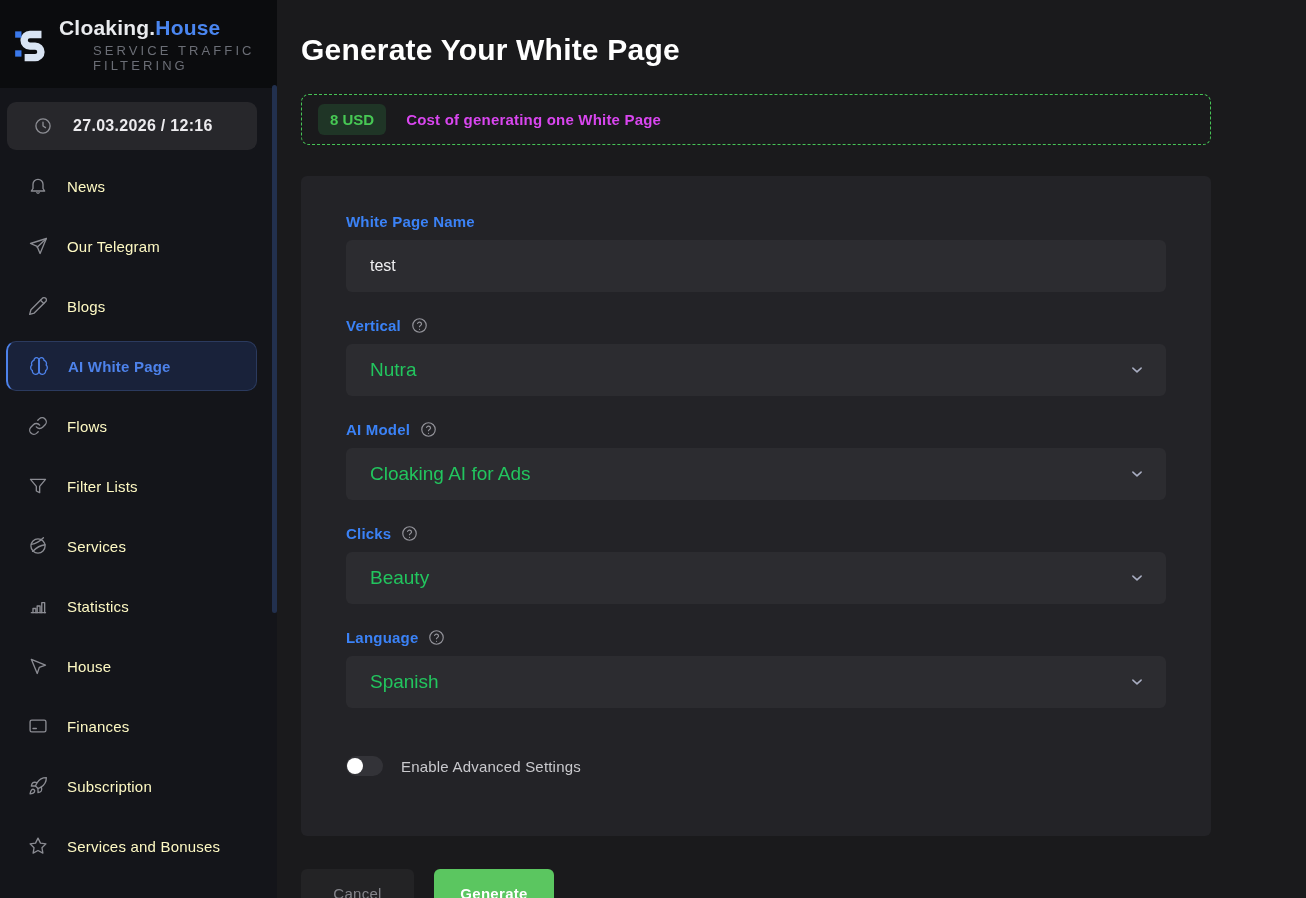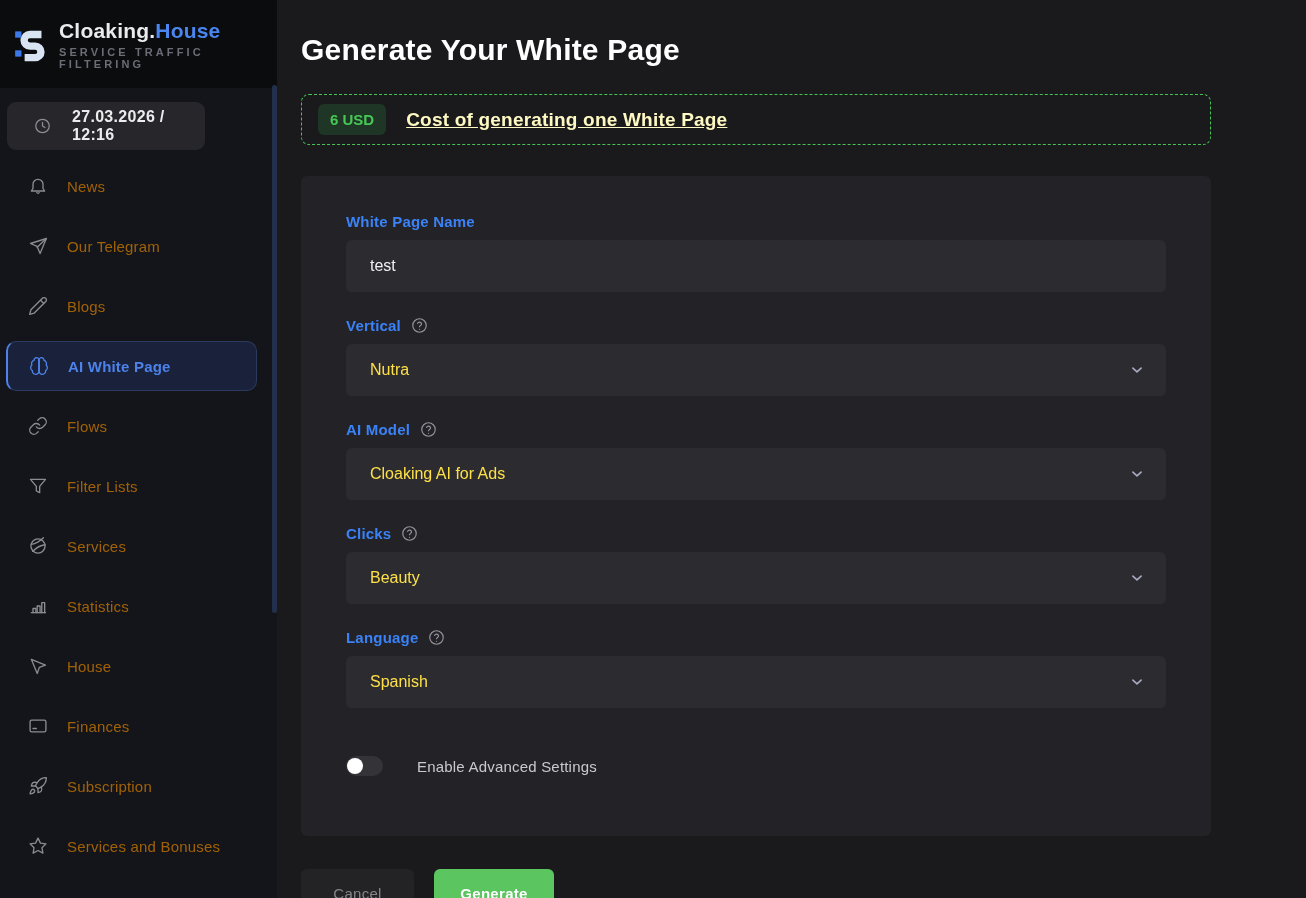"SERVICE TRAFFIC FILTERING" .logo-tagline { font-size: 11px -> 13px; font-weight: 700 -> 400; margin-left: none -> 34px }
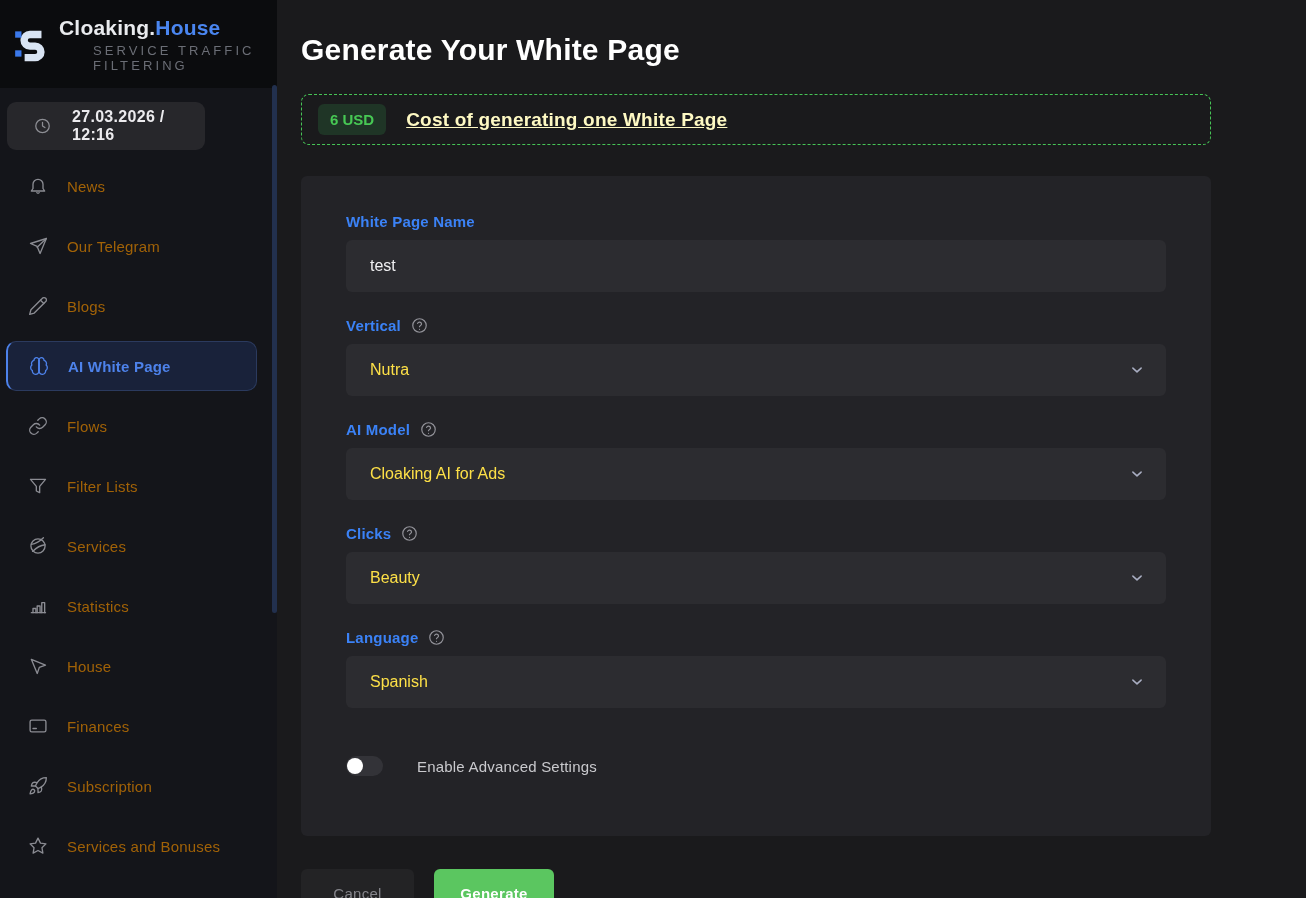"27.03.2026 / 12:16" .datetime-pill { width: 198px -> 250px }
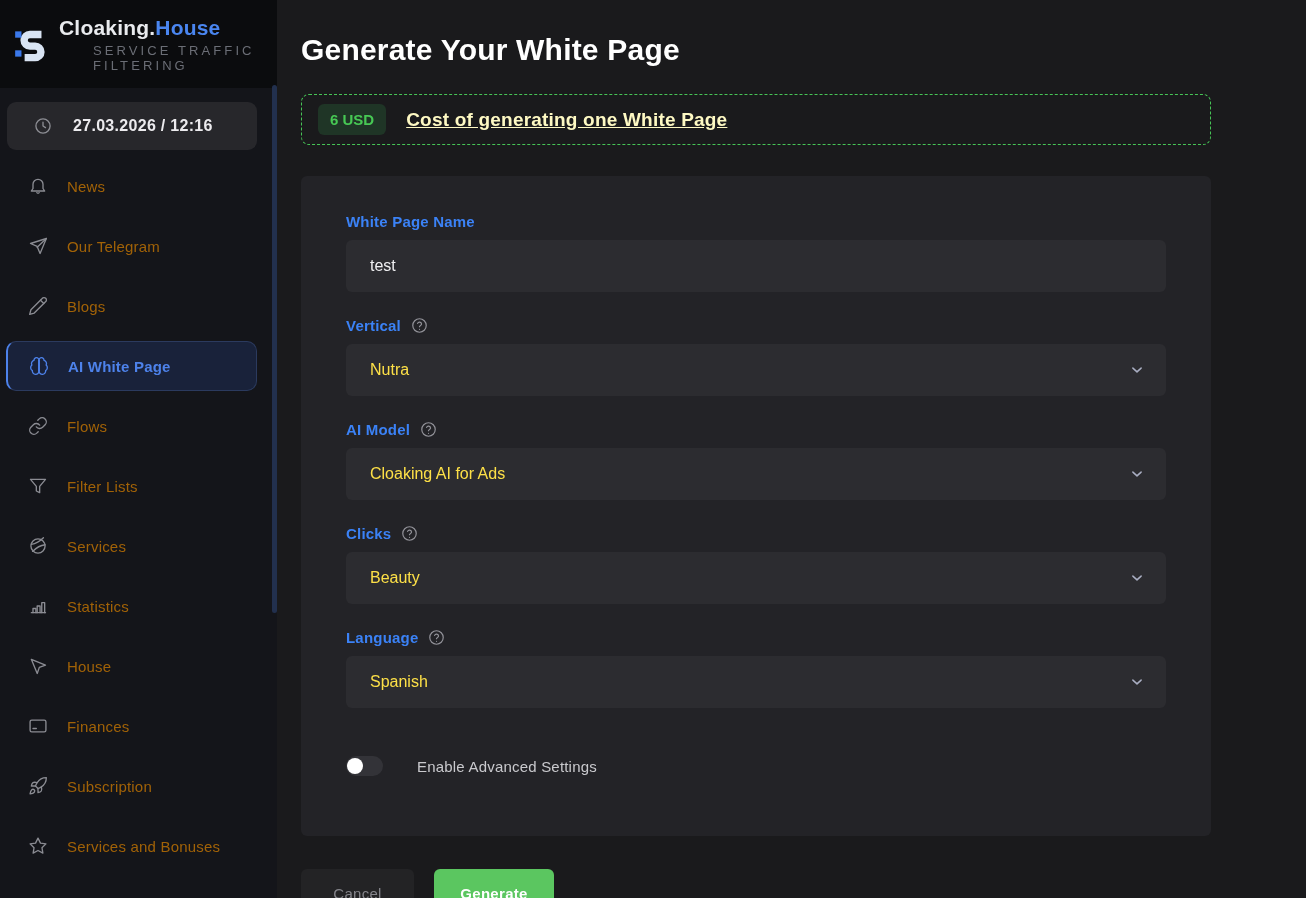"6 USD" span.cost-badge { text: 6 -> 8 }
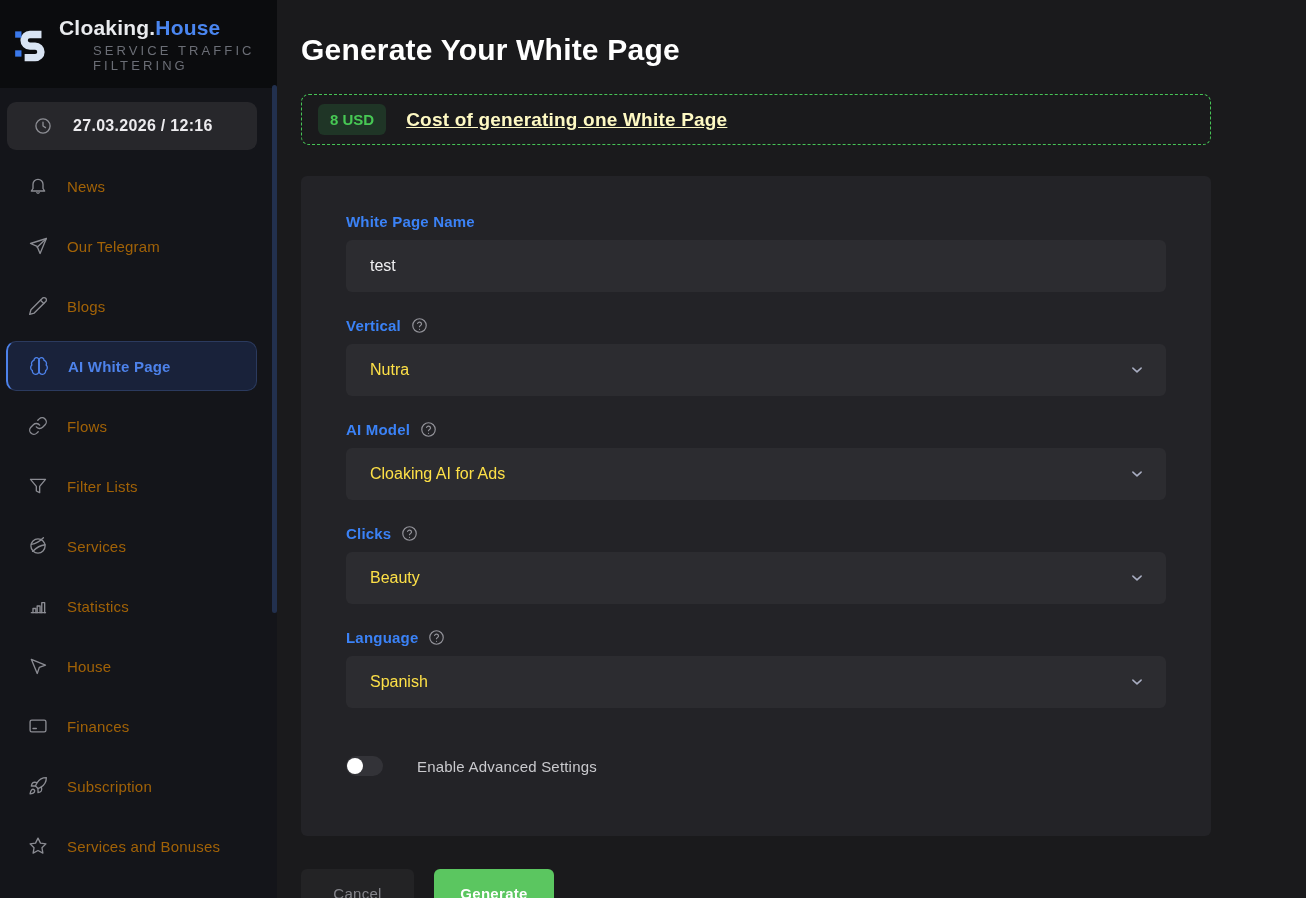"Cost of generating one White" .cost-text { color: #fef9c3 -> #d946ef; font-size: 19px -> 15px; text-decoration: underline -> none }
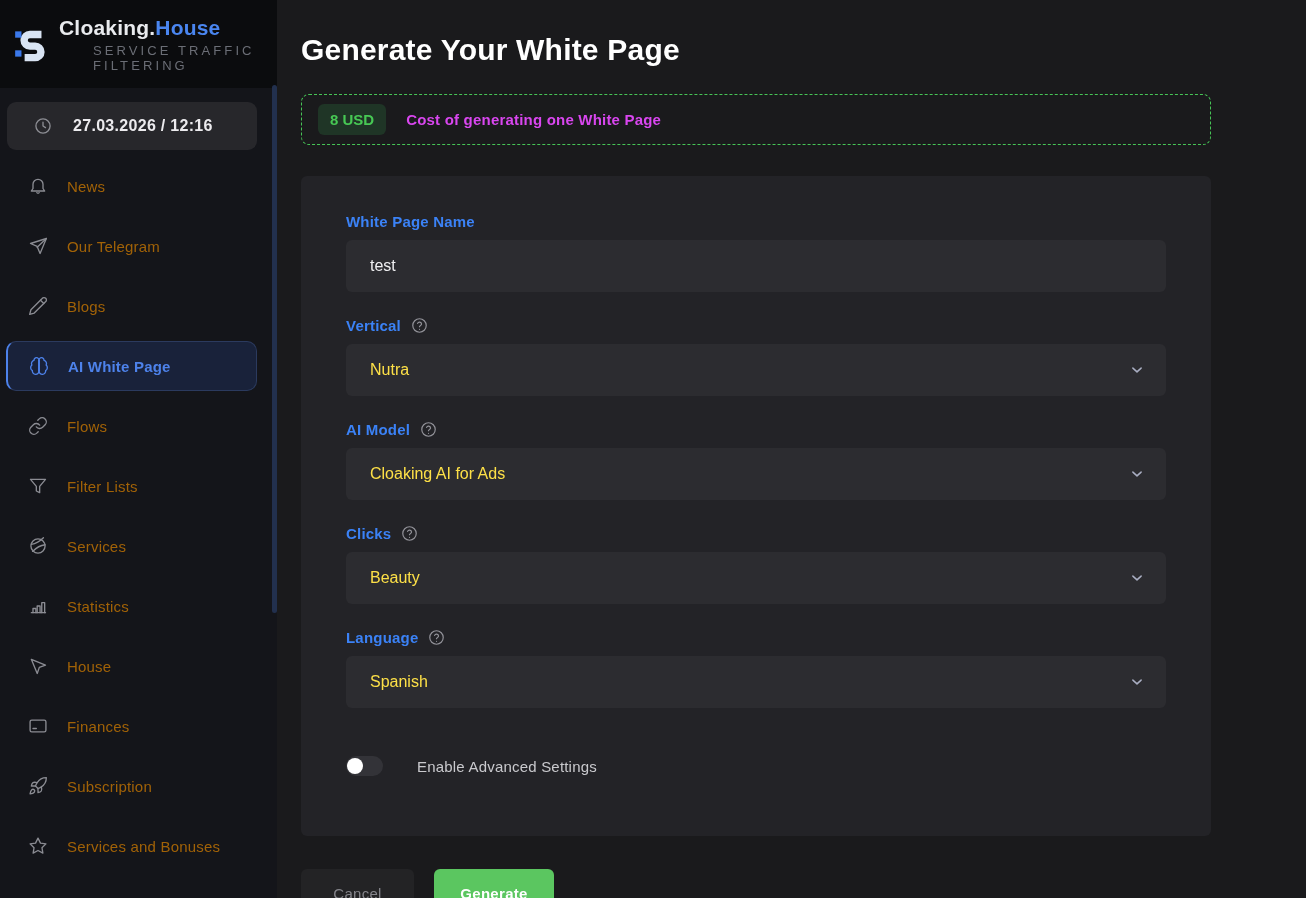"News" .nav-label { color: #a16207 -> #fef9c3 }
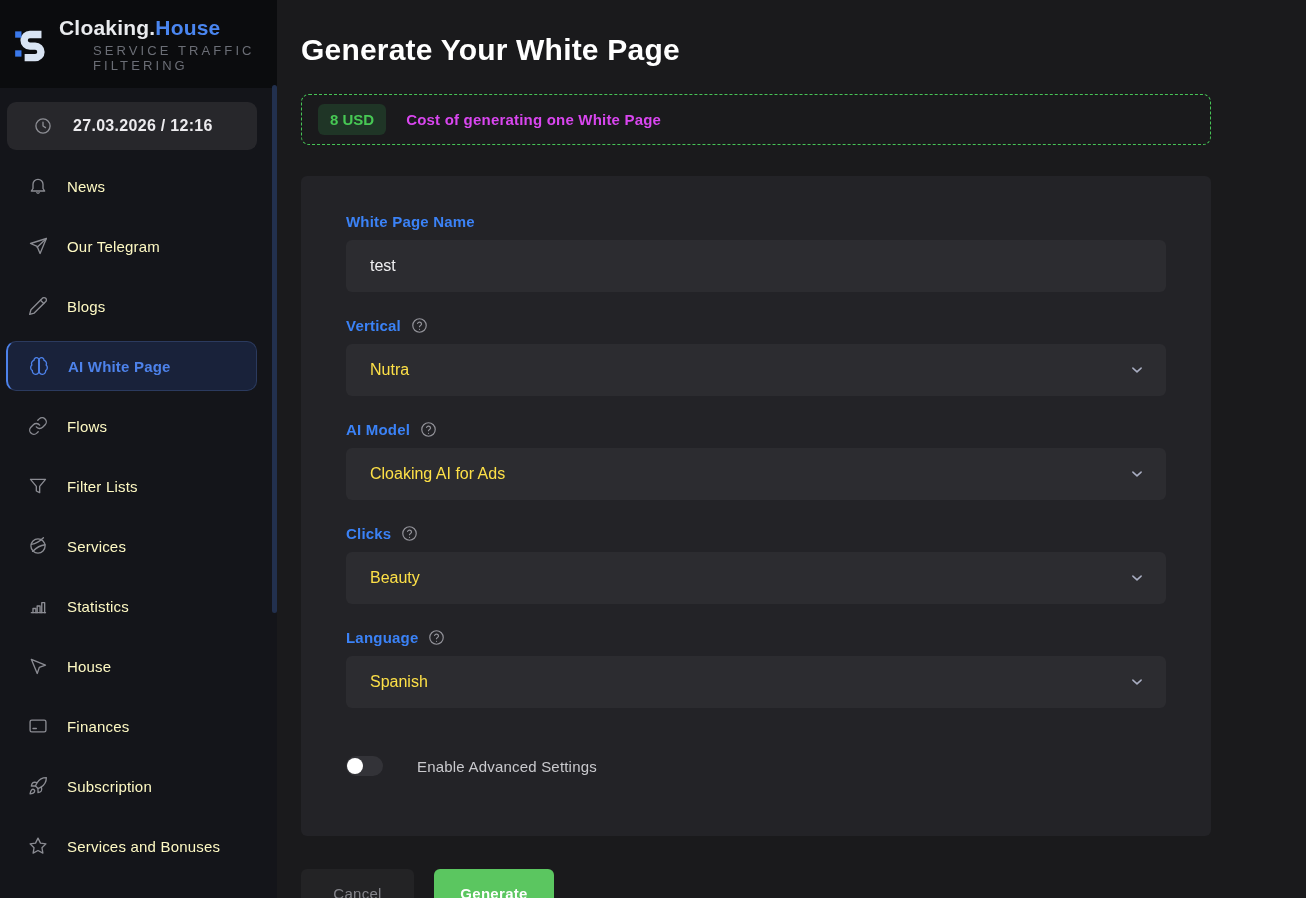"Nutra" .select-value { color: #fde047 -> #22c55e; font-size: 16px -> 19px }
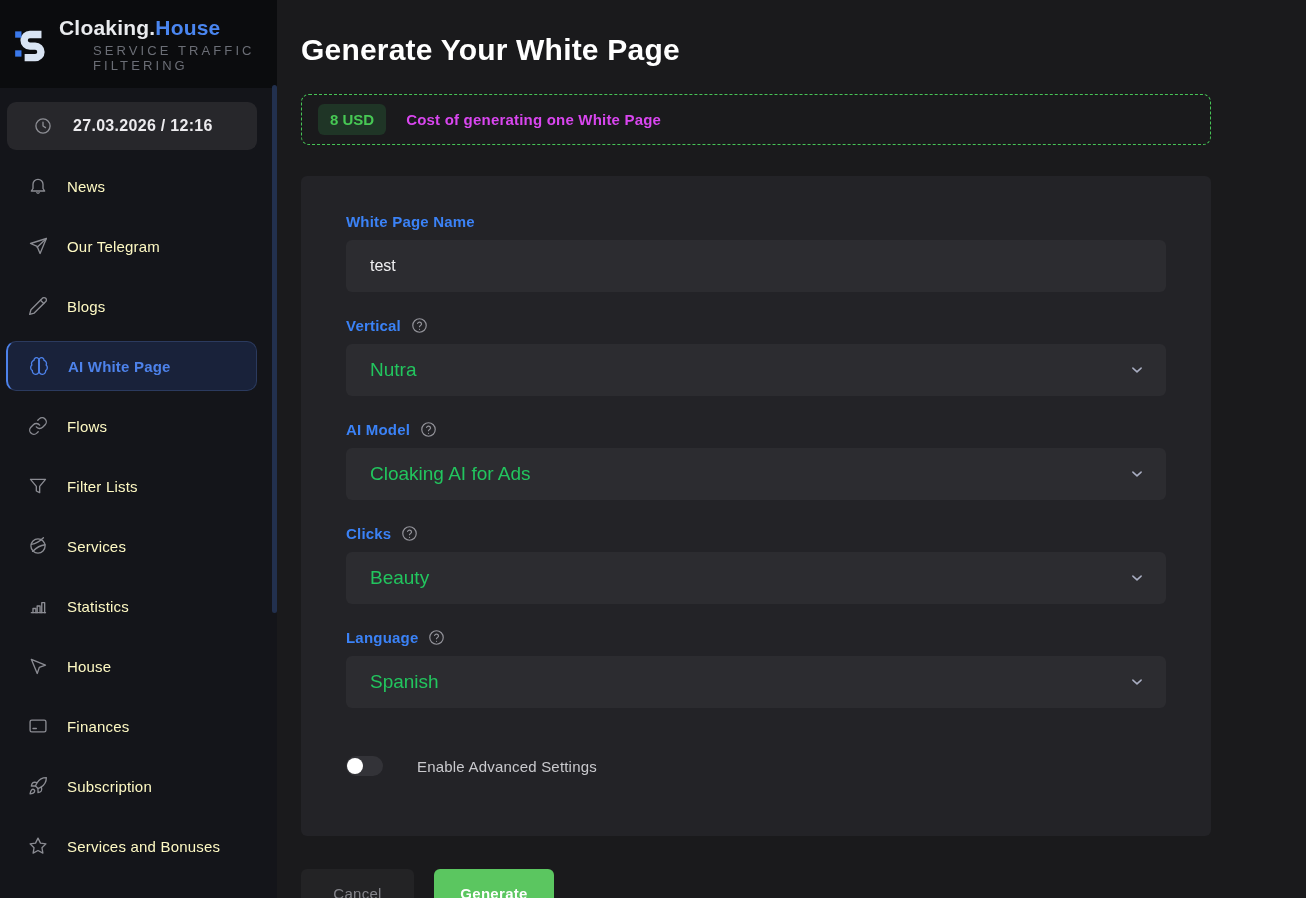"Enable Advanced Settings" .toggle-row { gap: 16px -> none }
